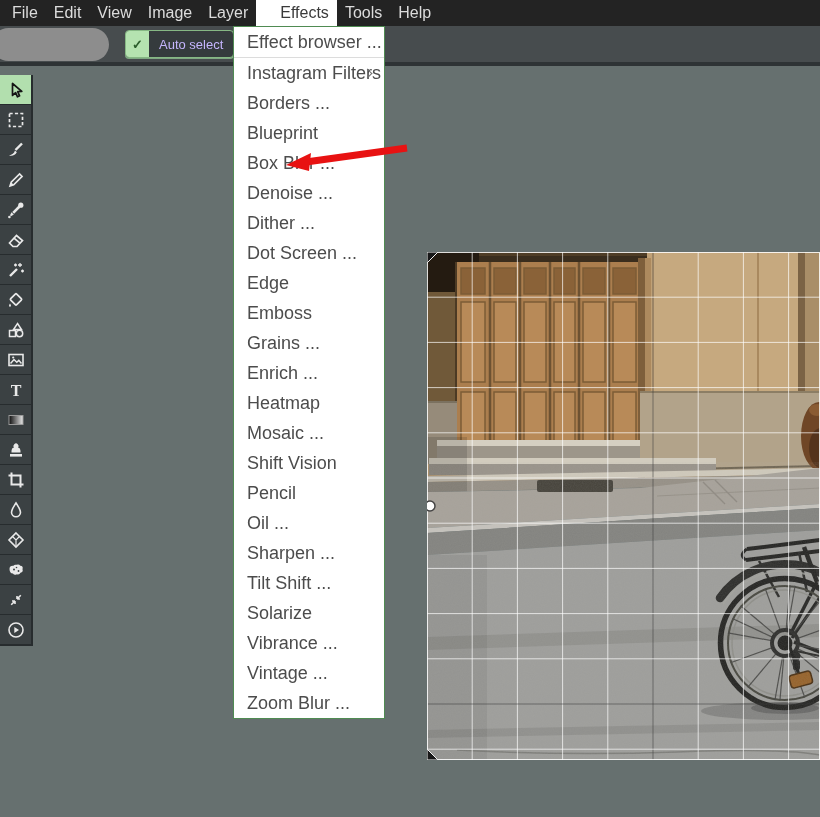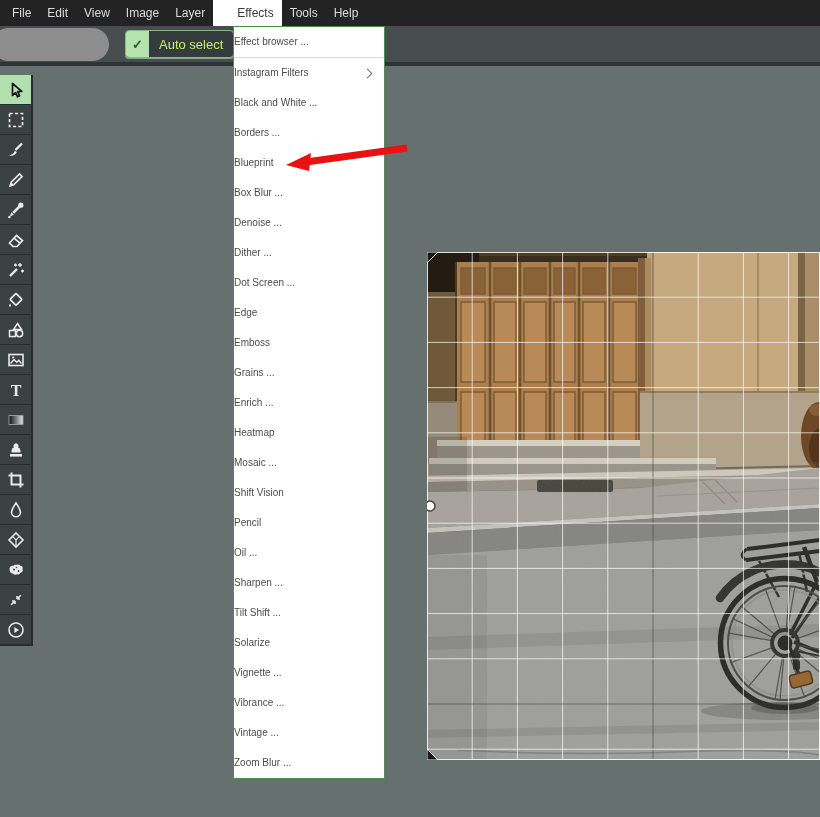"File" .mitem { font-size: 12px -> 16px }
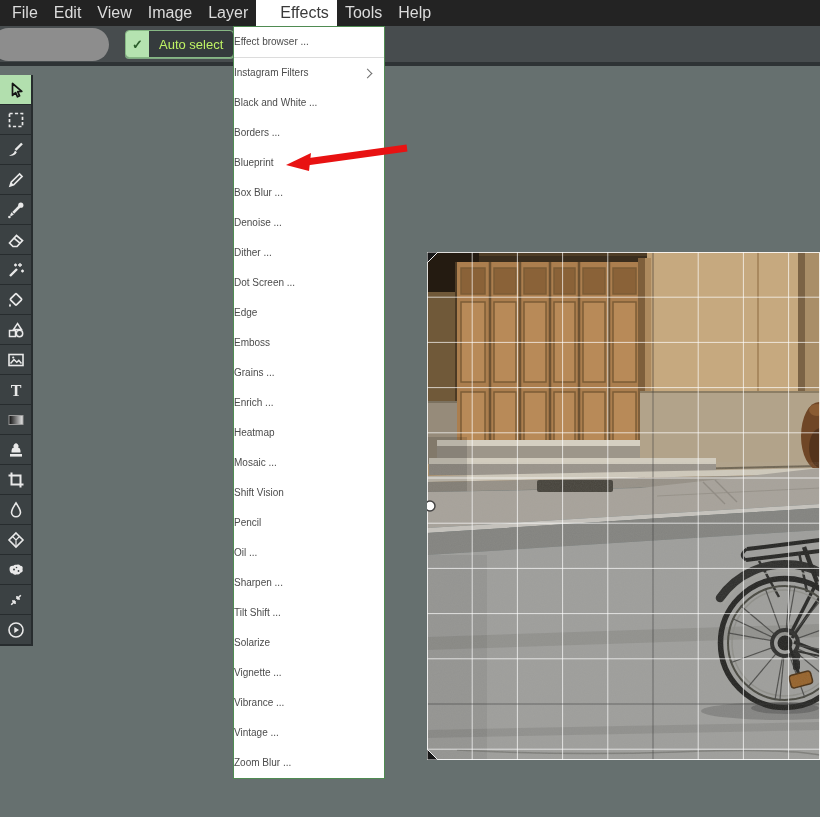"Auto select" .autosel .lbl { color: #bef264 -> #c4b5fd }
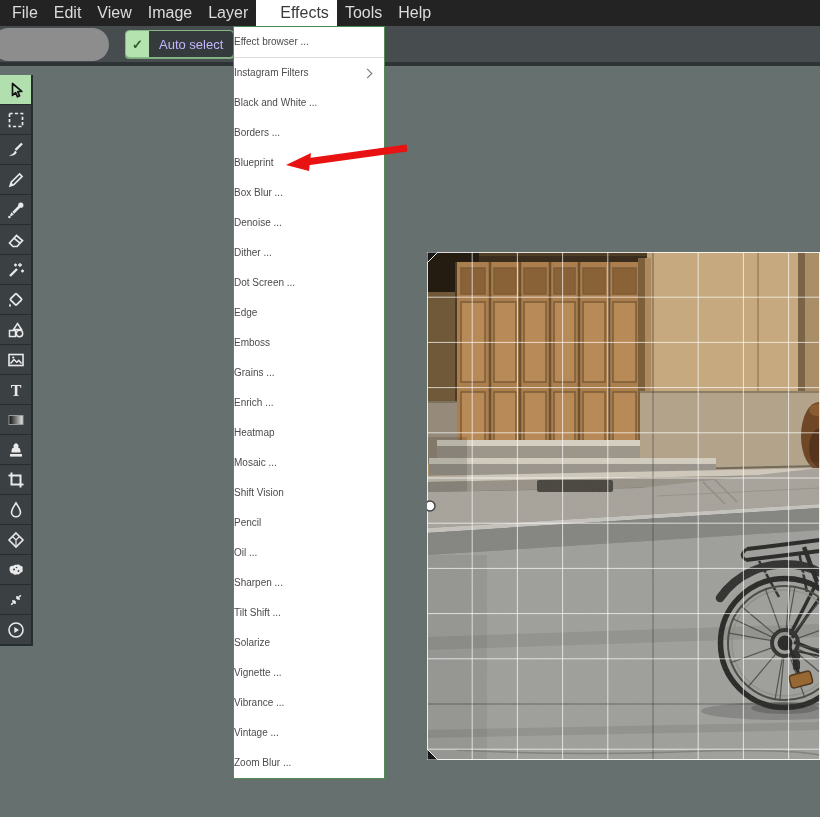"Effect browser ..." .menu-item { font-size: 10px -> 18px; padding-left: 0 -> 13px }
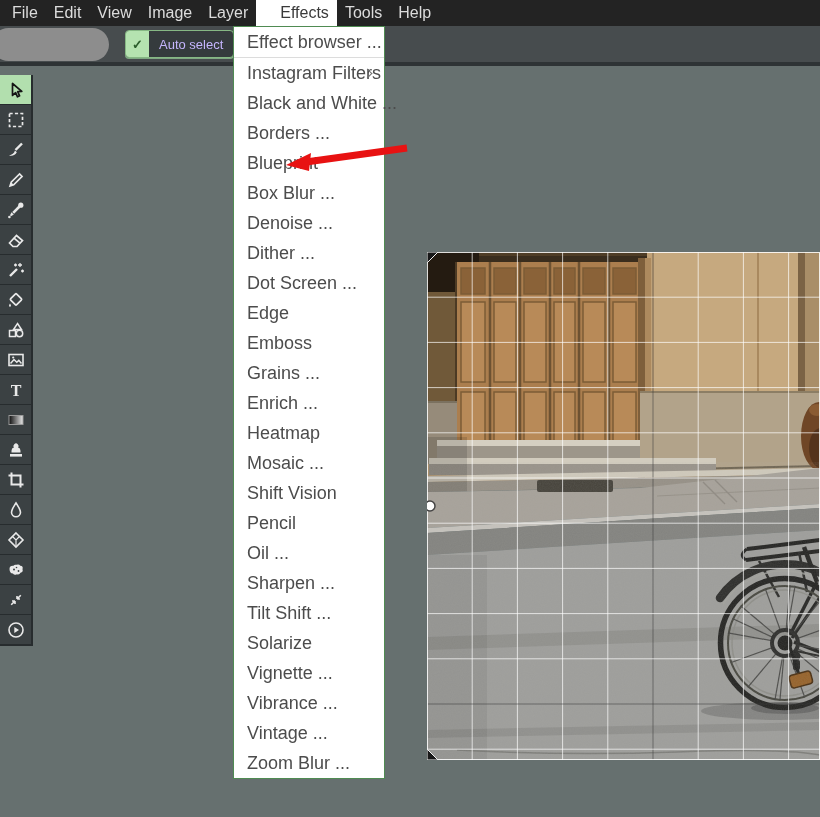"Black and White ..." div.menu-item { html: <div><span>Black and White ...</span></div> -> none }
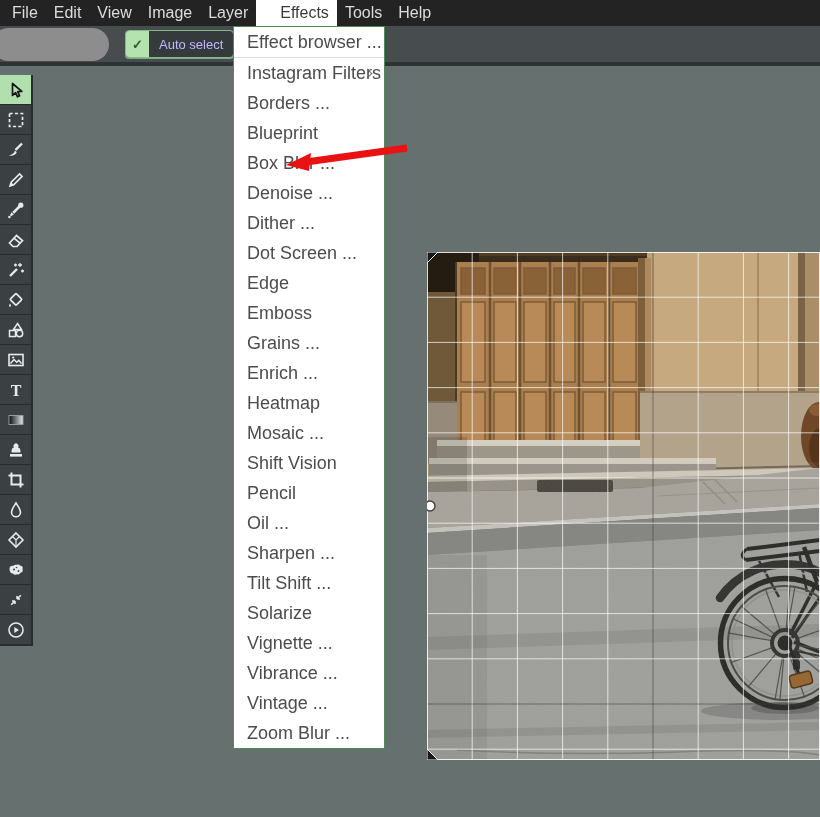"Vignette ..." div.menu-item { html: <div><span>Vignette ...</span></div> -> none }
